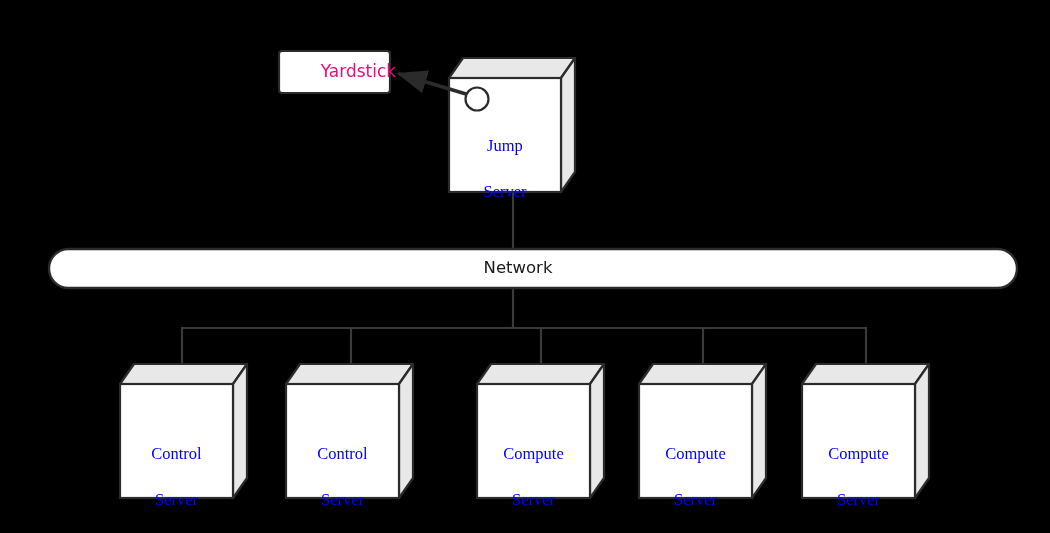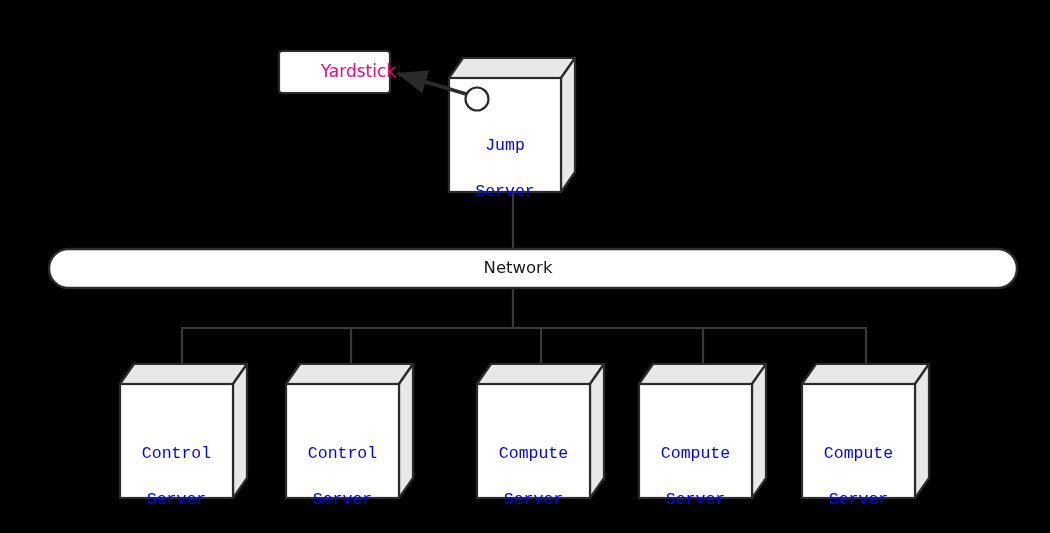"Jump" .node-label { font-family: Liberation Mono, monospace -> Liberation Serif, serif }
